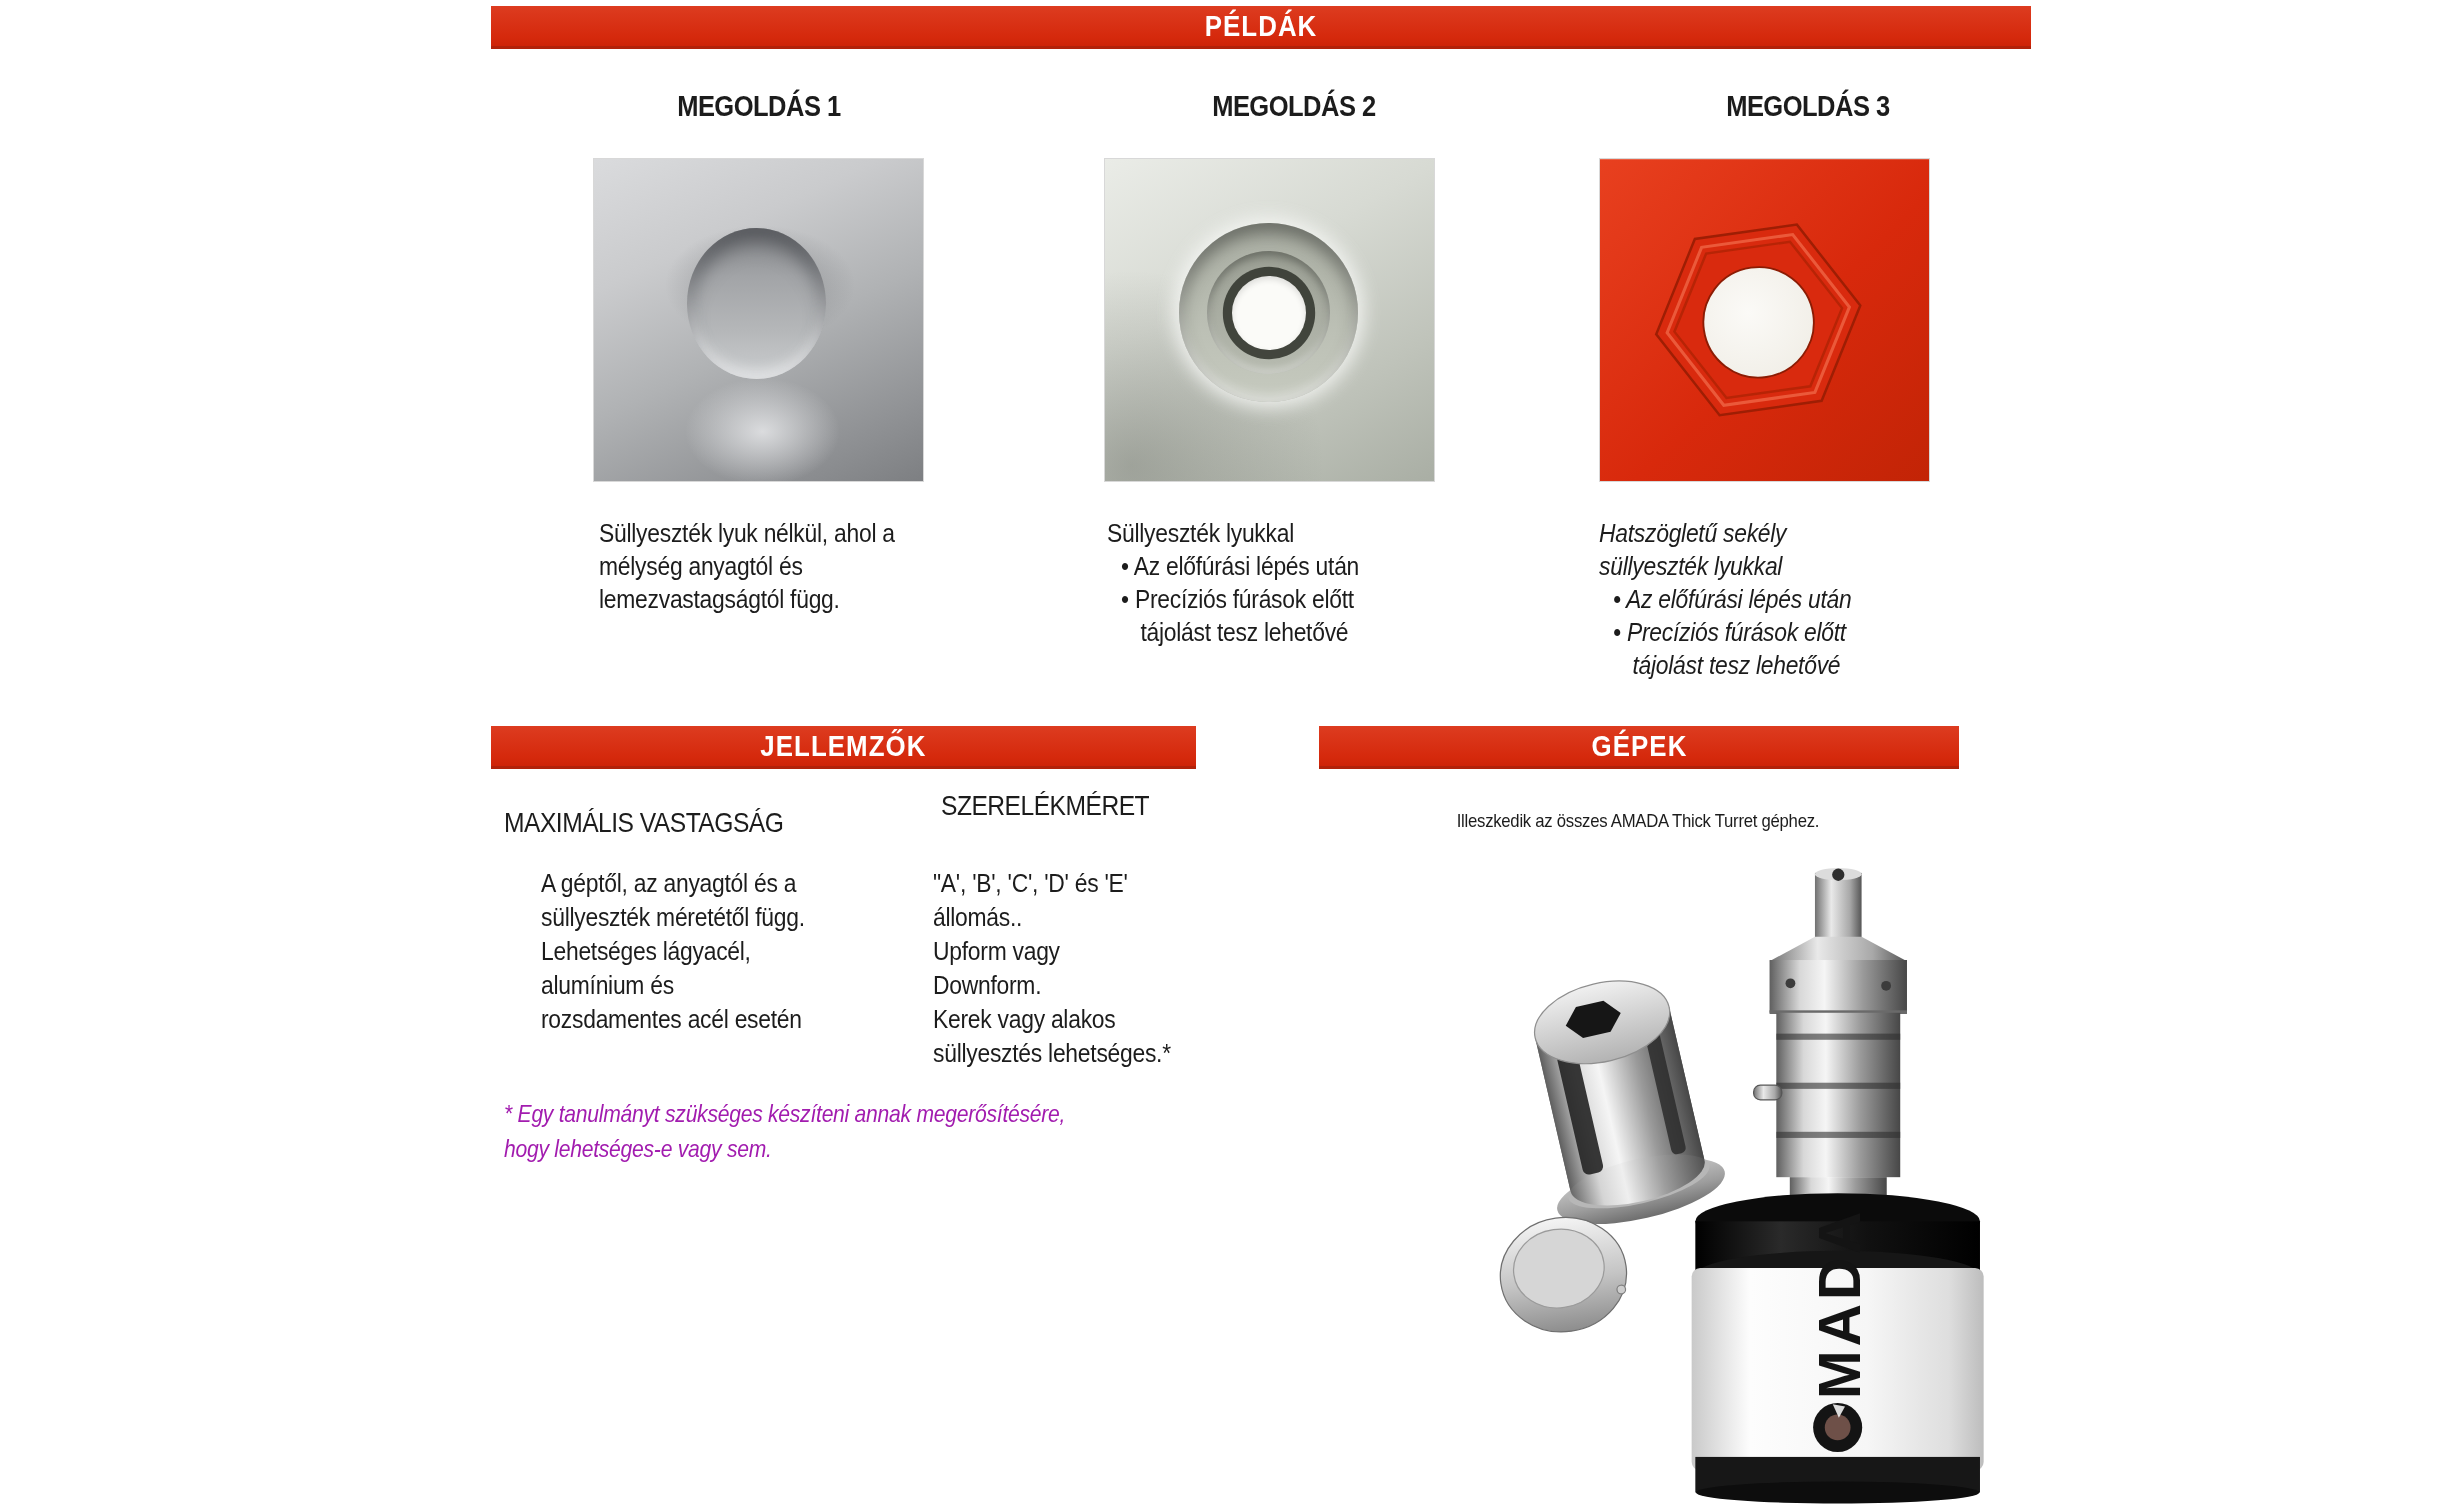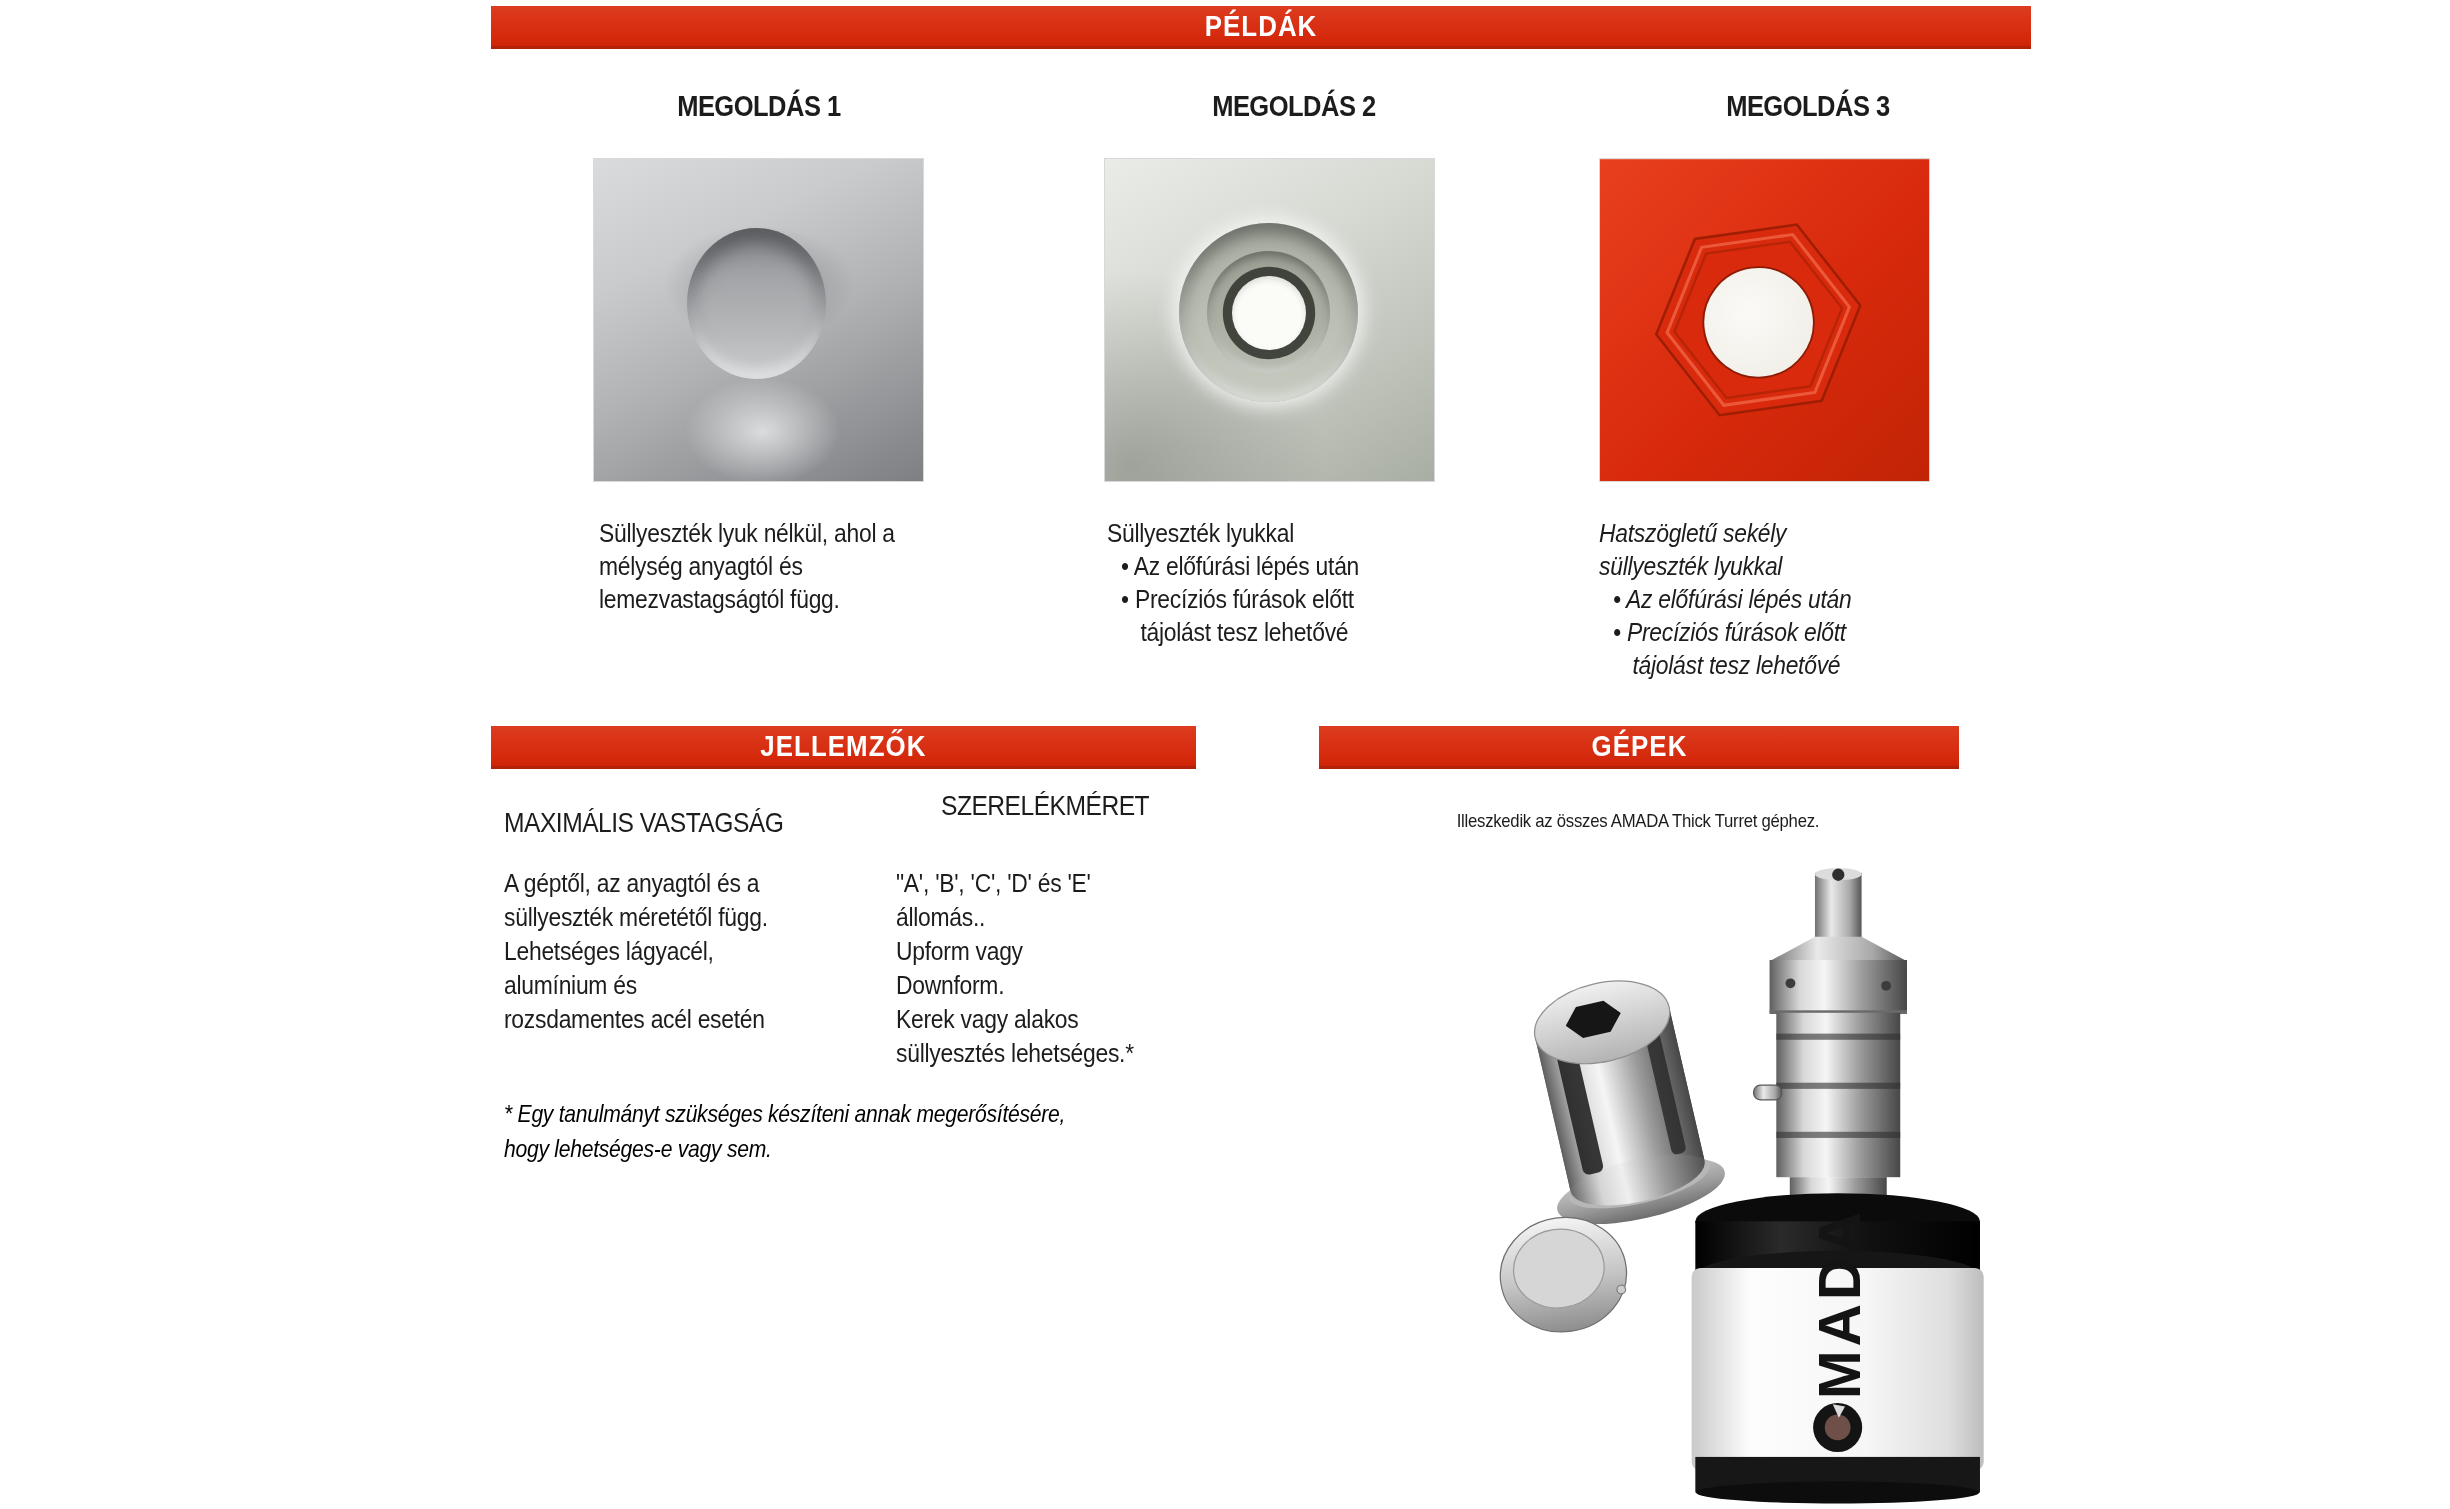"A géptől, az anyagtól és" .feat-body { margin-left: none -> 37px }
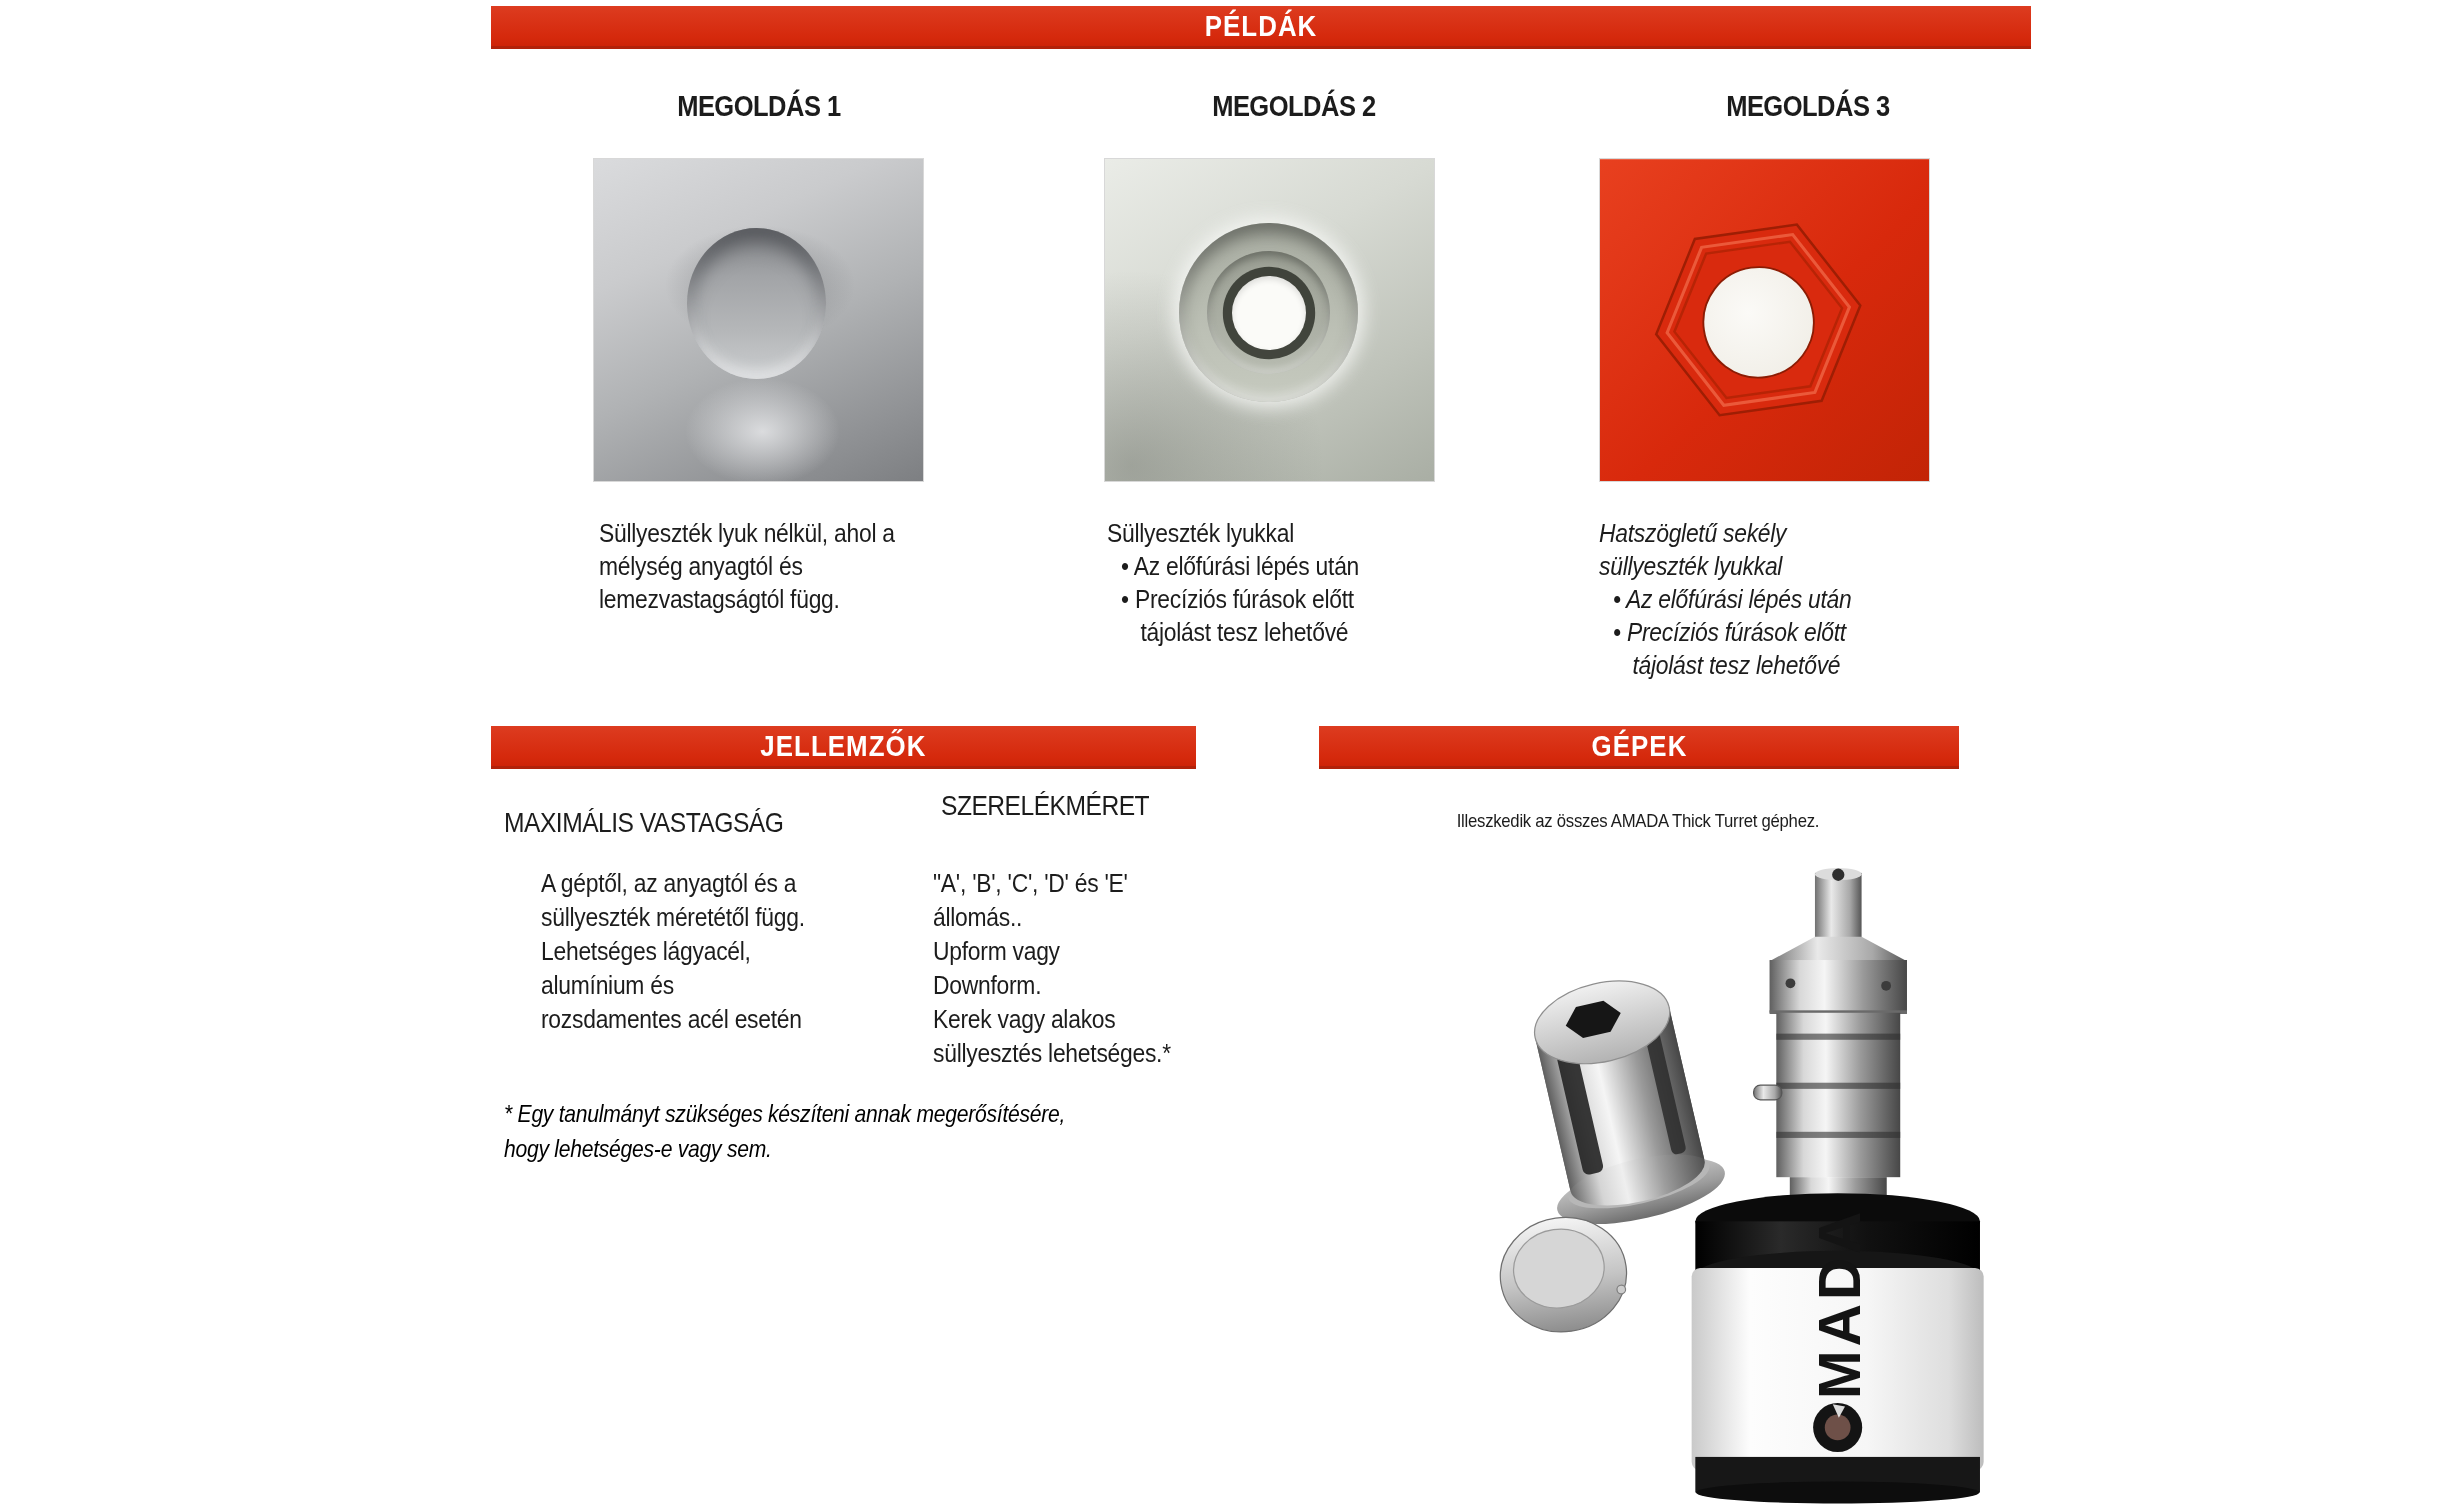"* Egy tanulmányt szükséges készíteni" .footnote { color: #000000 -> #a21caf }
